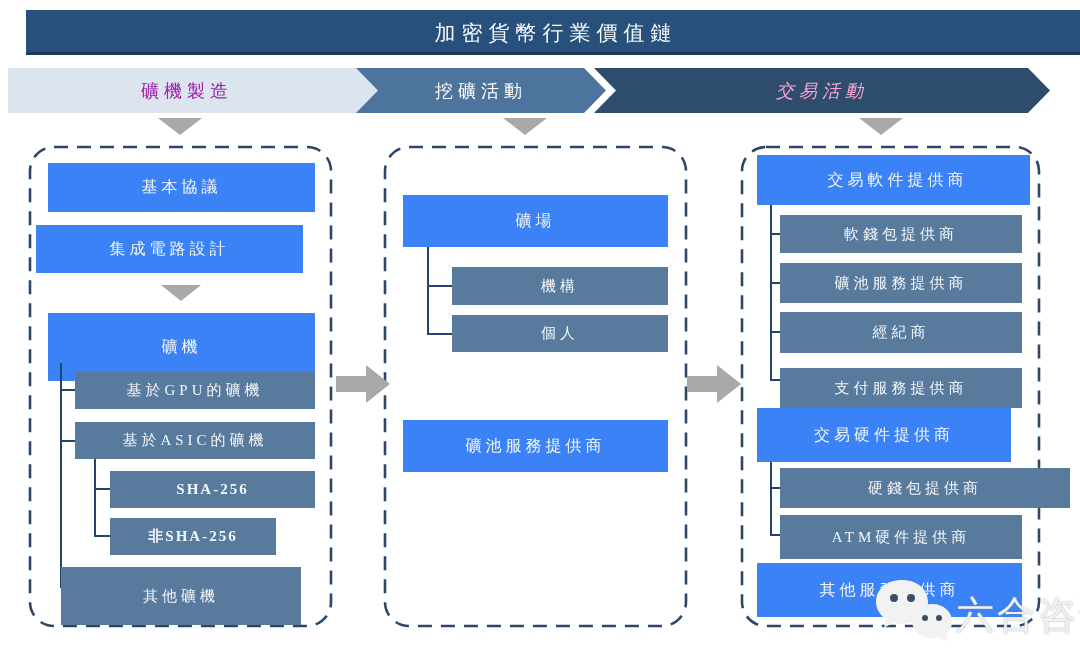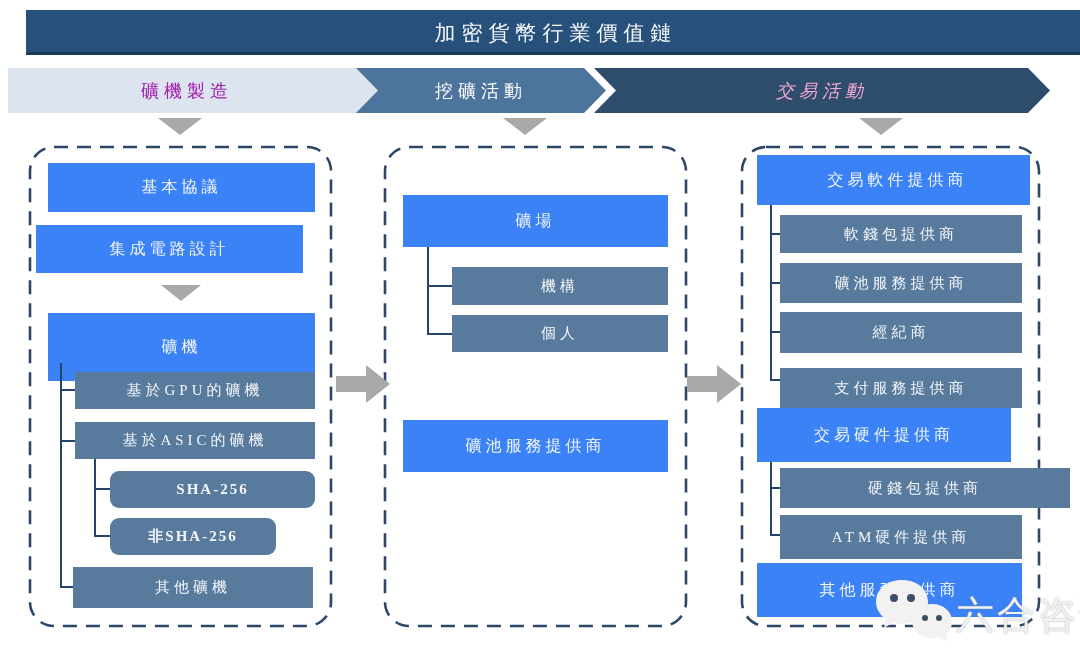"SHA-256" .bold { border-radius: 9px -> none }
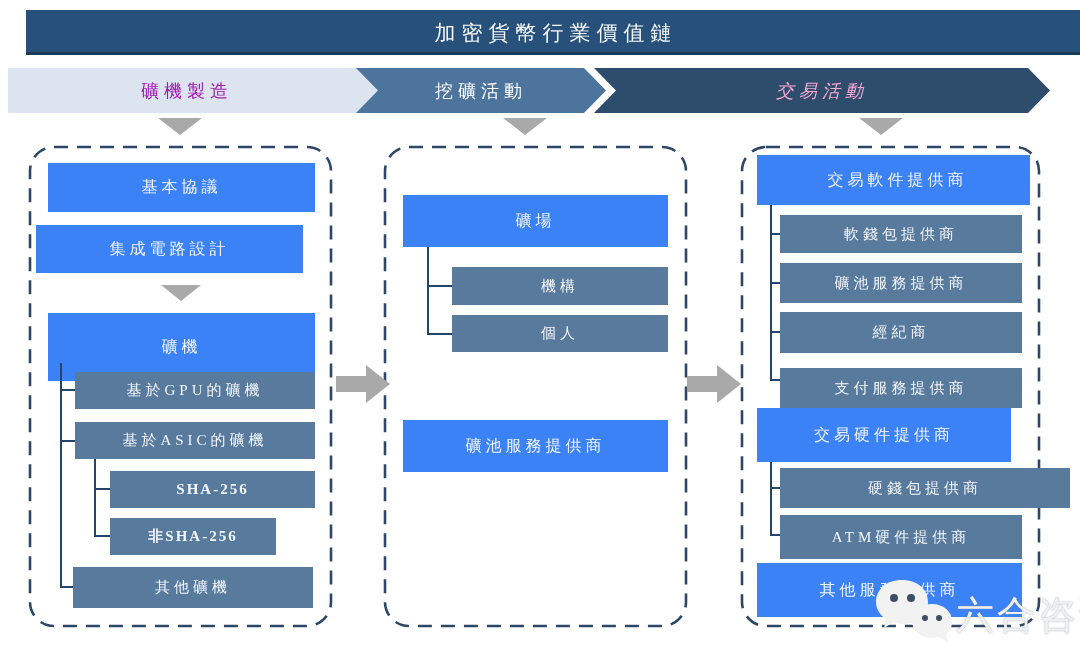"其他礦機" div.abs { height: 41px -> 58px; left: 73px -> 61px }
